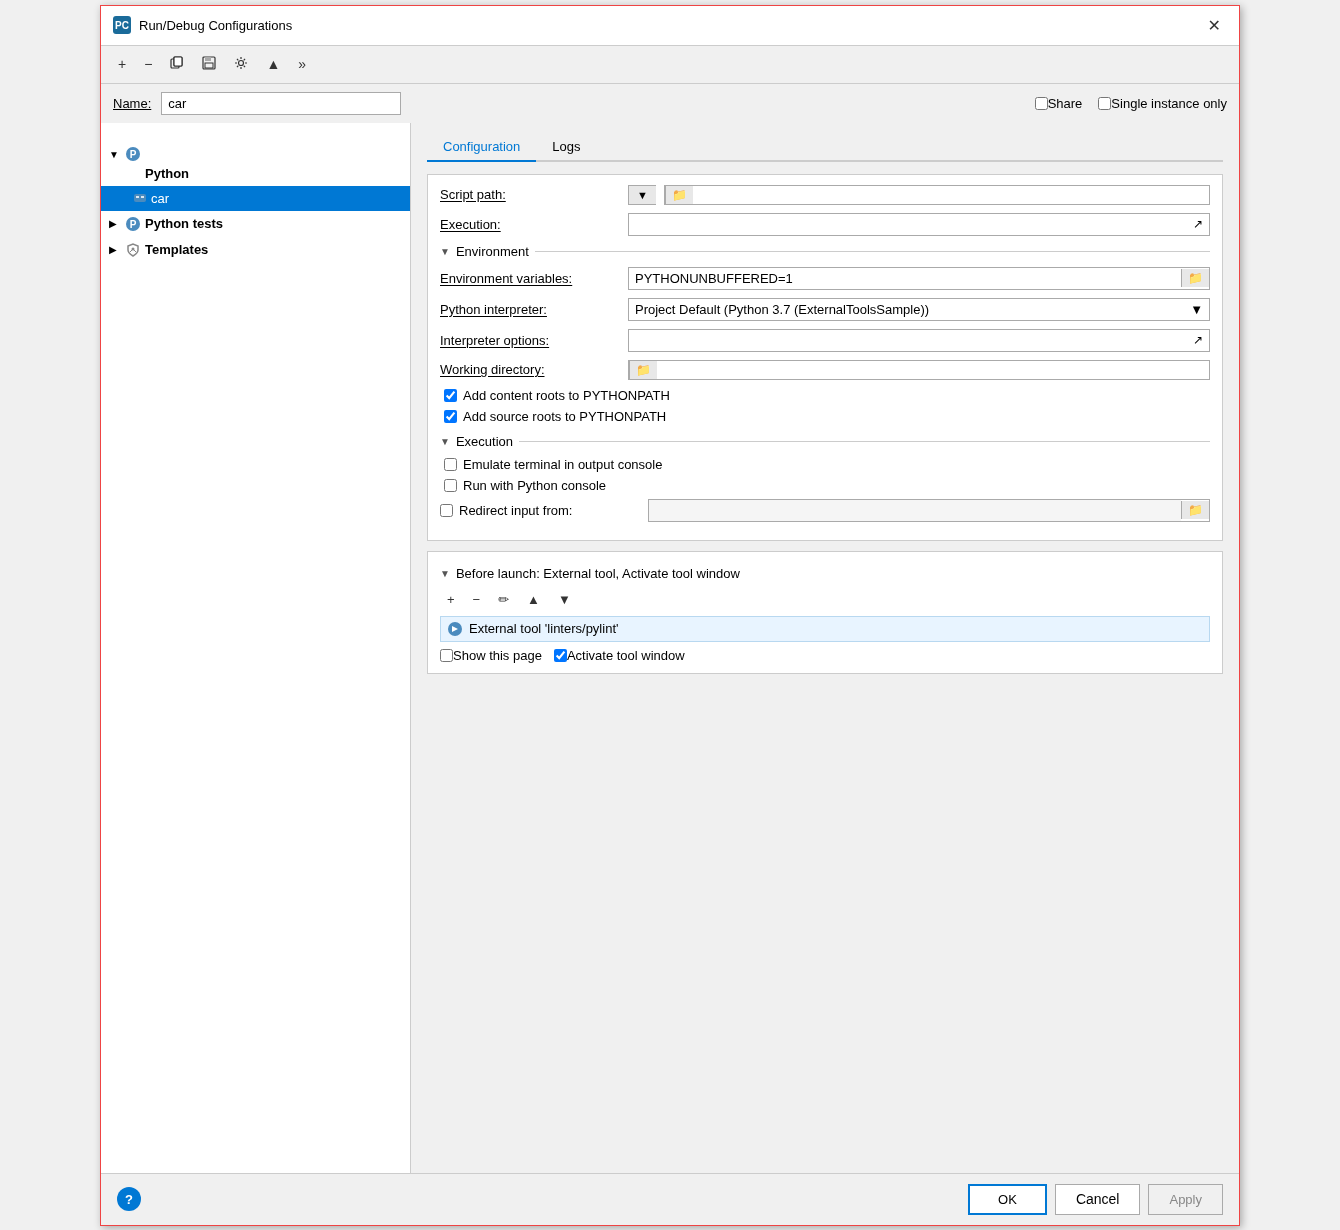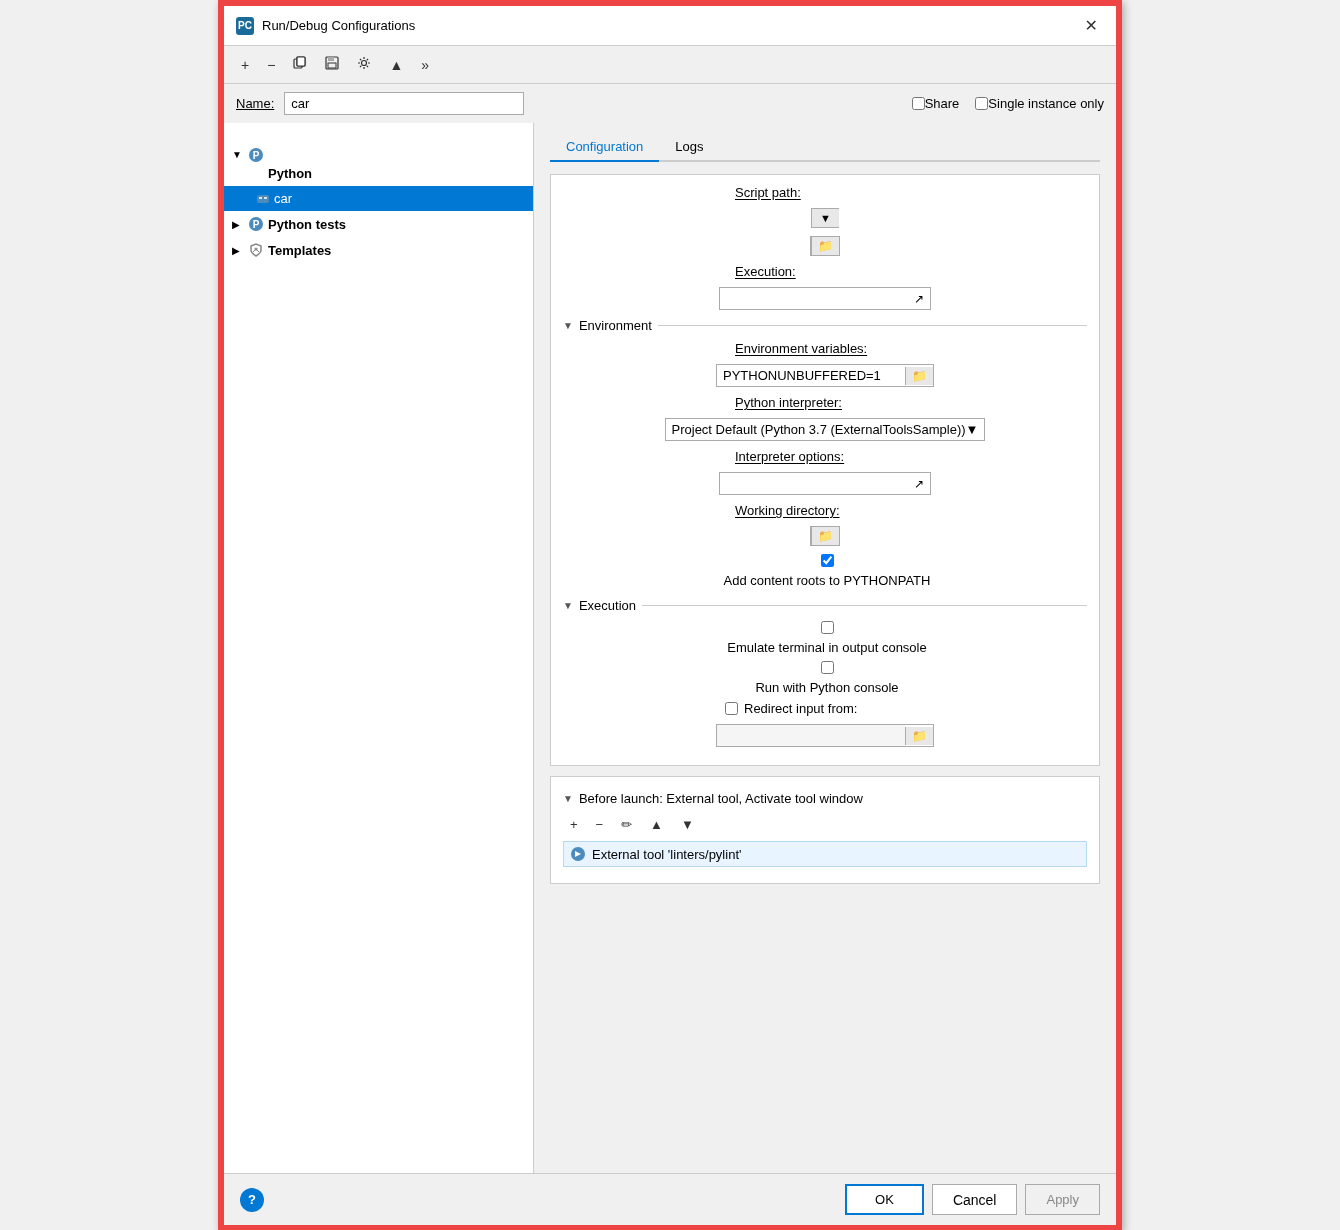"PC" .dialog { border: 6px solid #ef4444 -> 1px solid #ef4444; width: 904px -> 1140px }
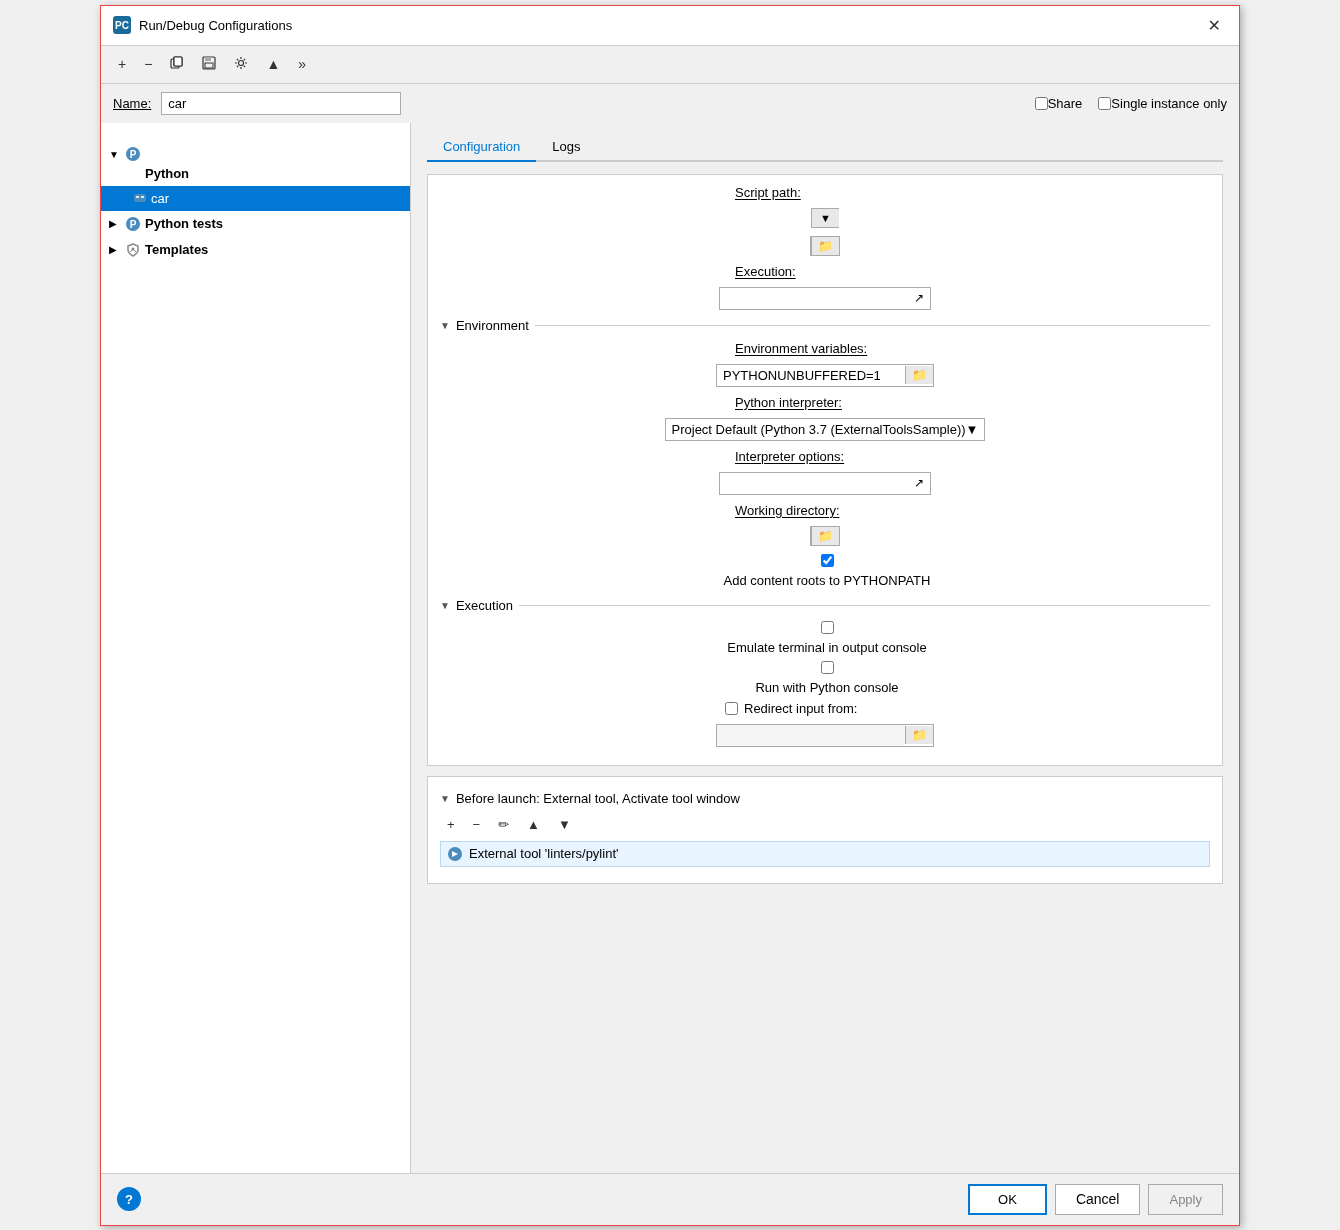"Script path:" .form-row { flex-direction: column -> none }
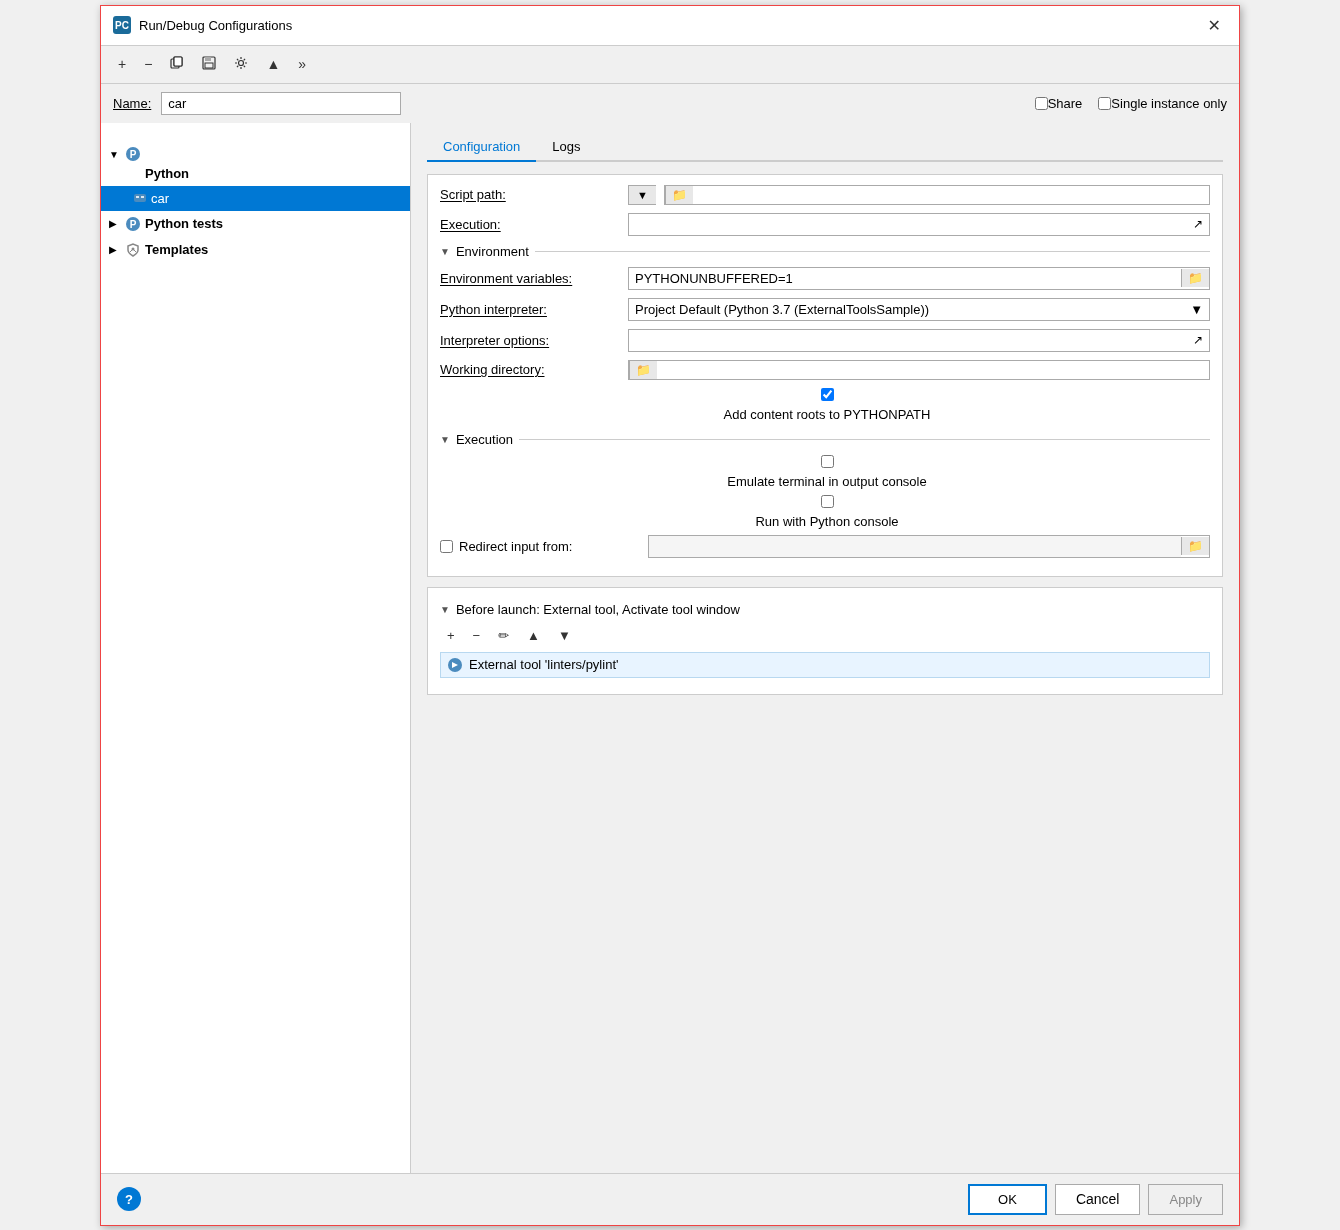"Add content roots to PYTHONPATH" .checkbox-row { flex-direction: column -> none }
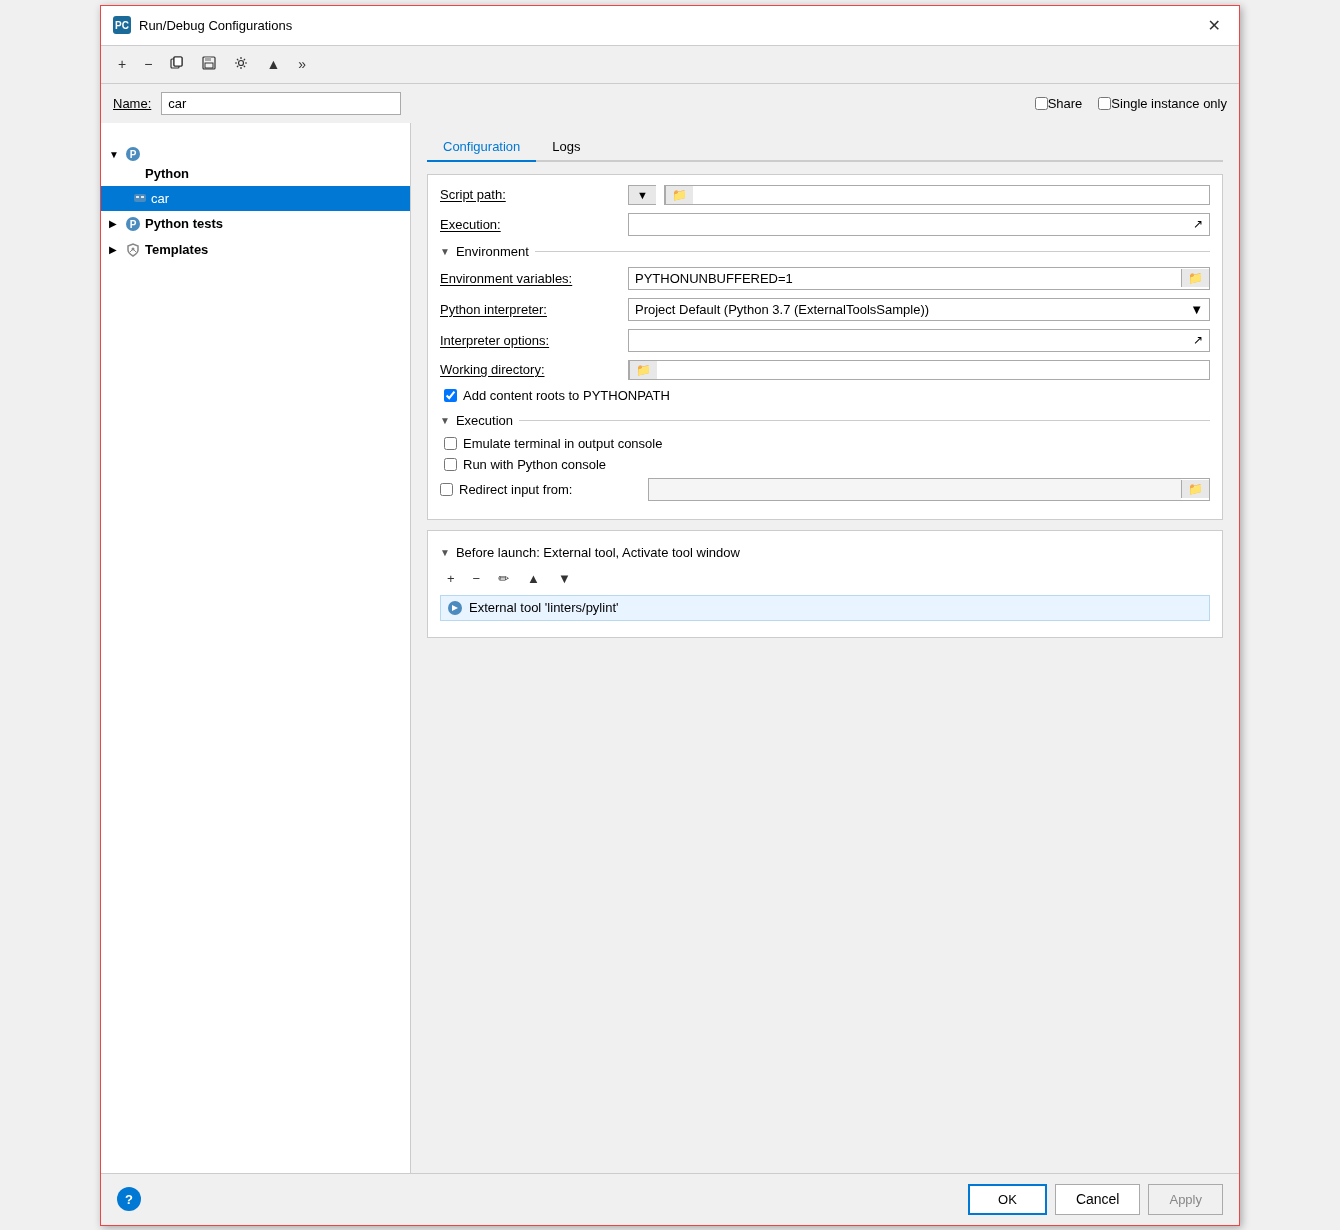"Add source roots to PYTHONPATH" div.checkbox-row { html: none -> <div> <input> <span>Add source roots to PYTHONPATH</span> </div> }
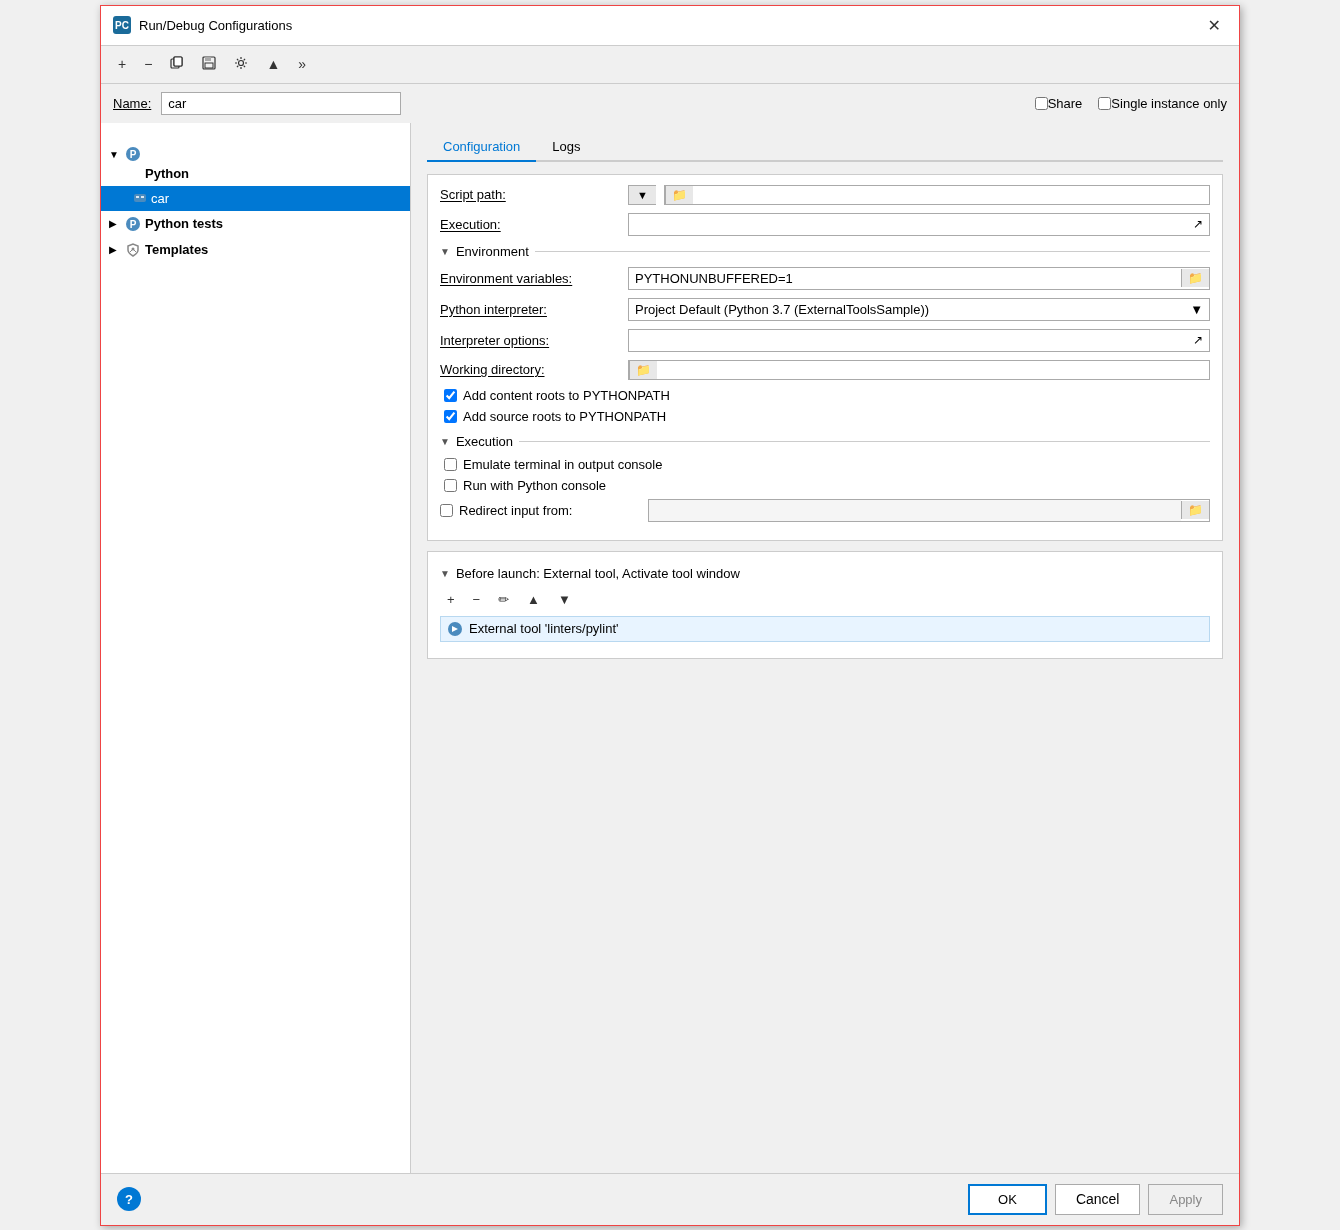"Show this page" div.show-page-row { html: none -> <div> <label> <input> <span>Show this page</span> </label> <label> <input> <span>Activate tool window</span> </label> </div> }
